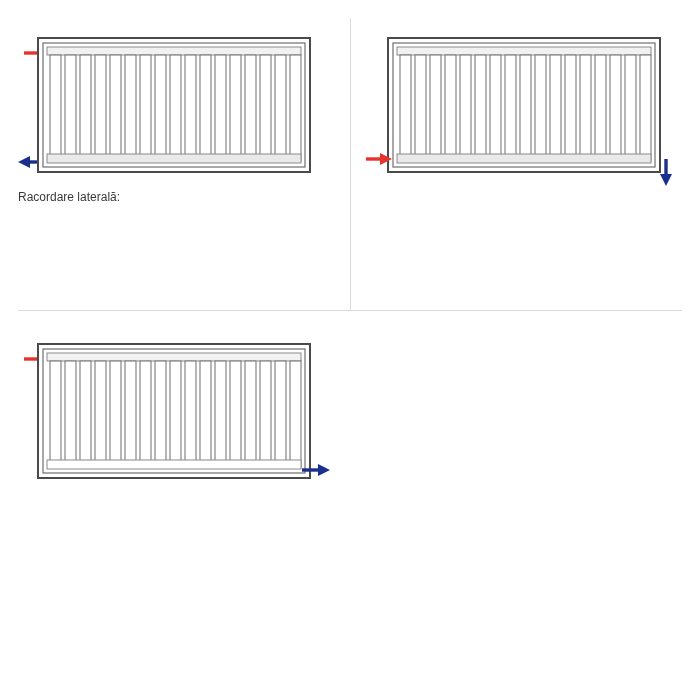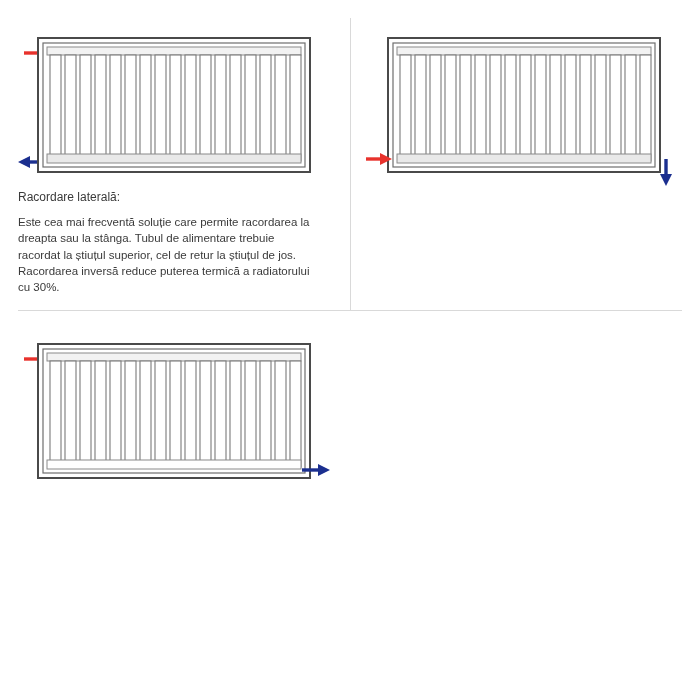"Racordare laterală:" .caption .title { margin-bottom: 8px -> 0 }
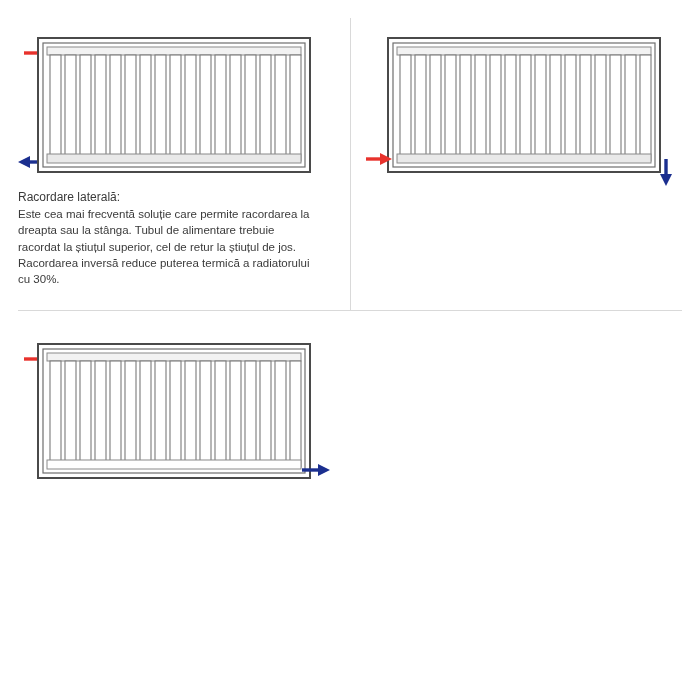"Este cea mai frecventă soluție" span.body { html: <span>Este cea mai frecventă soluție care permite racordarea la dreapta sau la stânga. Tubul de alimentare trebuie racordat la știuțul superior, cel de retur la știuțul de jos. Racordarea inversă reduce puterea termică a radiatorului cu 30%.</span> -> none }
